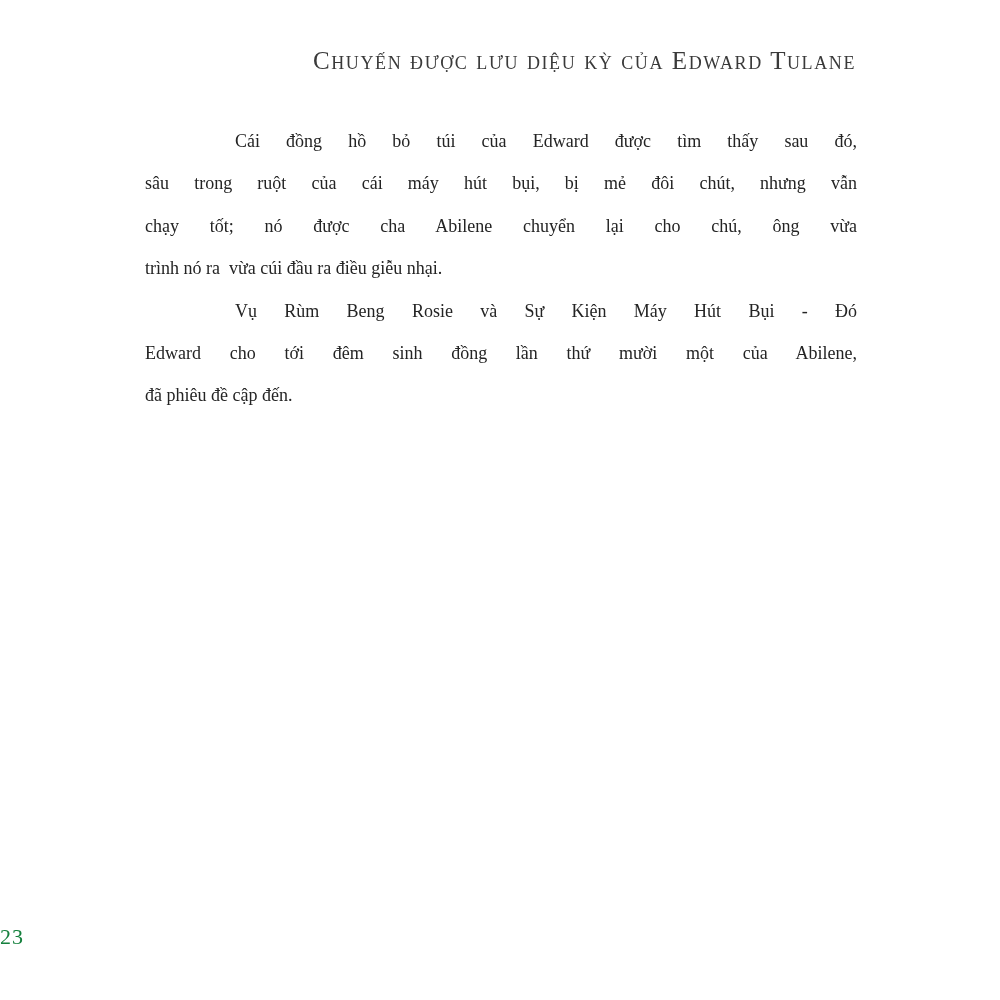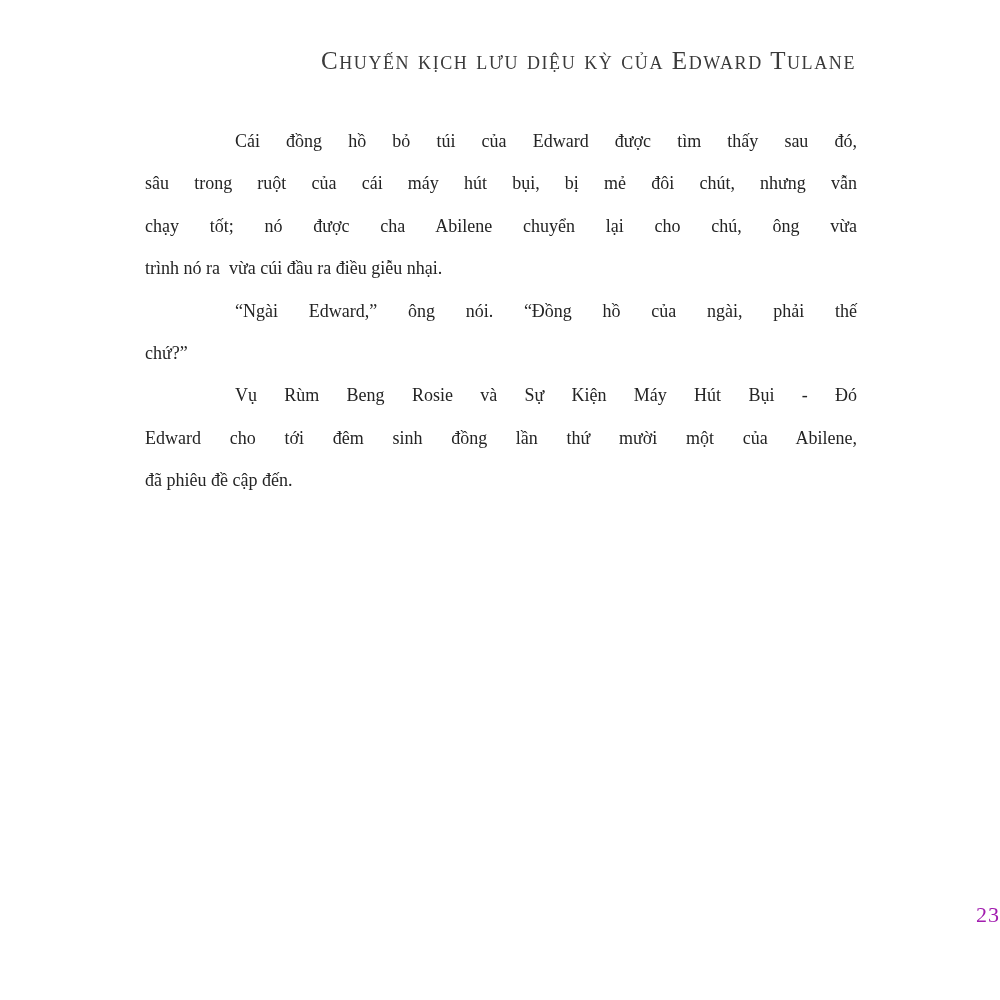"Chuyến kịch lưu diệu kỳ" div.running-head { text: kịch -> được }
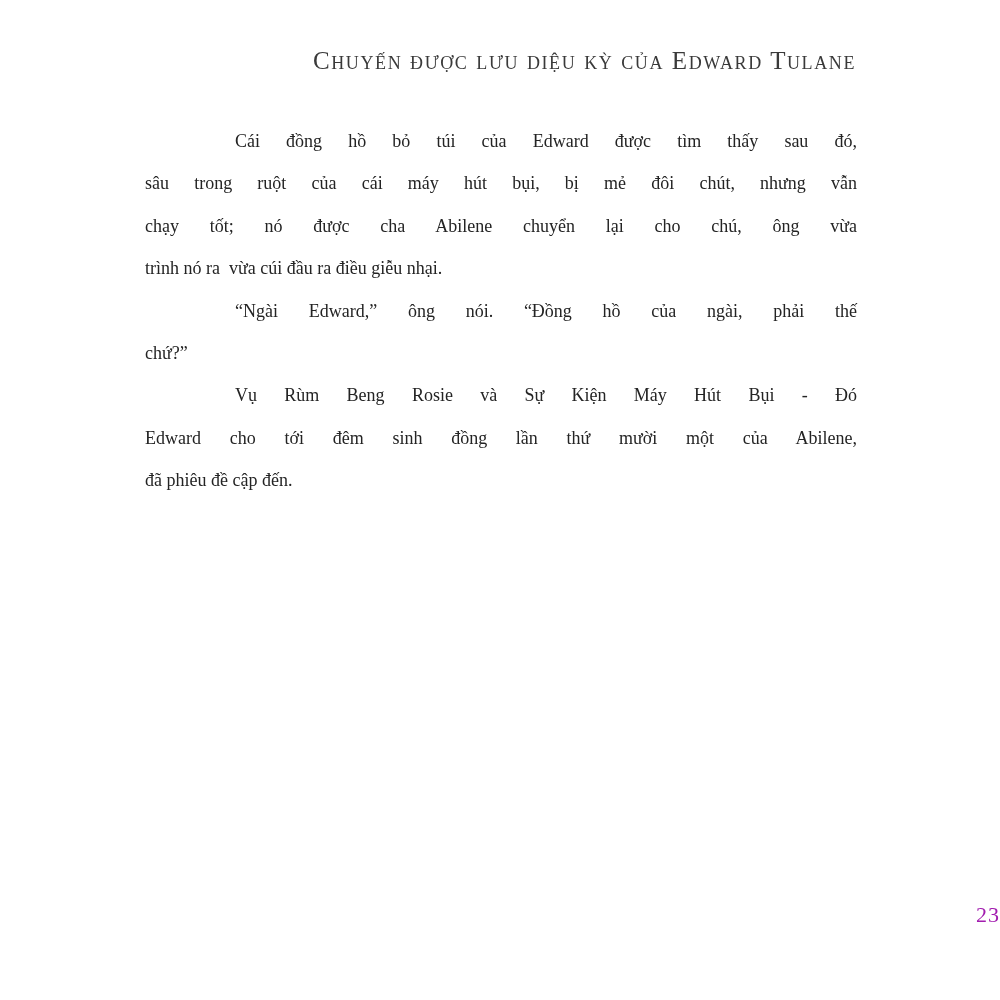"“Ngài Edward,” ông nói. “Đồng" div.paragraph { html: <div> <div>“Ngài Edward,” ông nói. “Đồng hồ của ngài, phải thế</div> <div>chứ?”</div> </div> -> none }
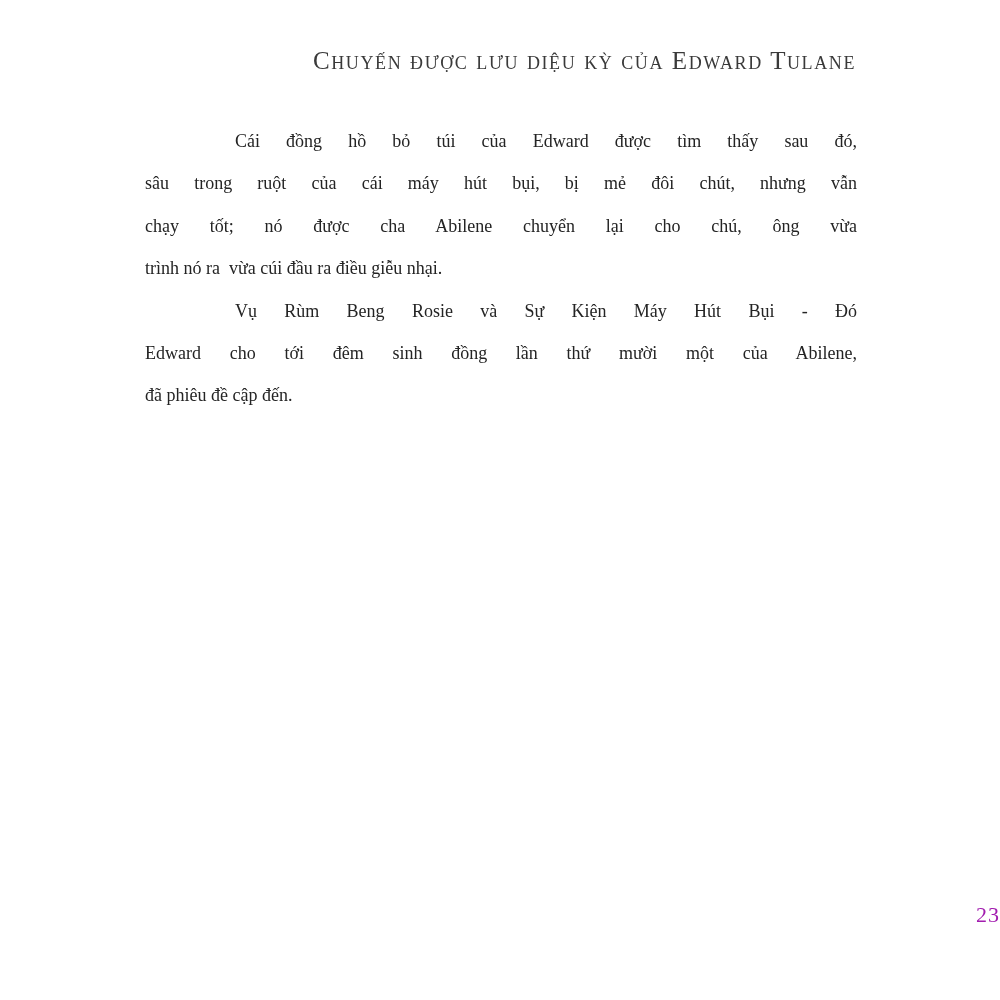"23" .folio { color: #a21caf -> #15803d; text-align: right -> left; top: 902px -> 924px }
